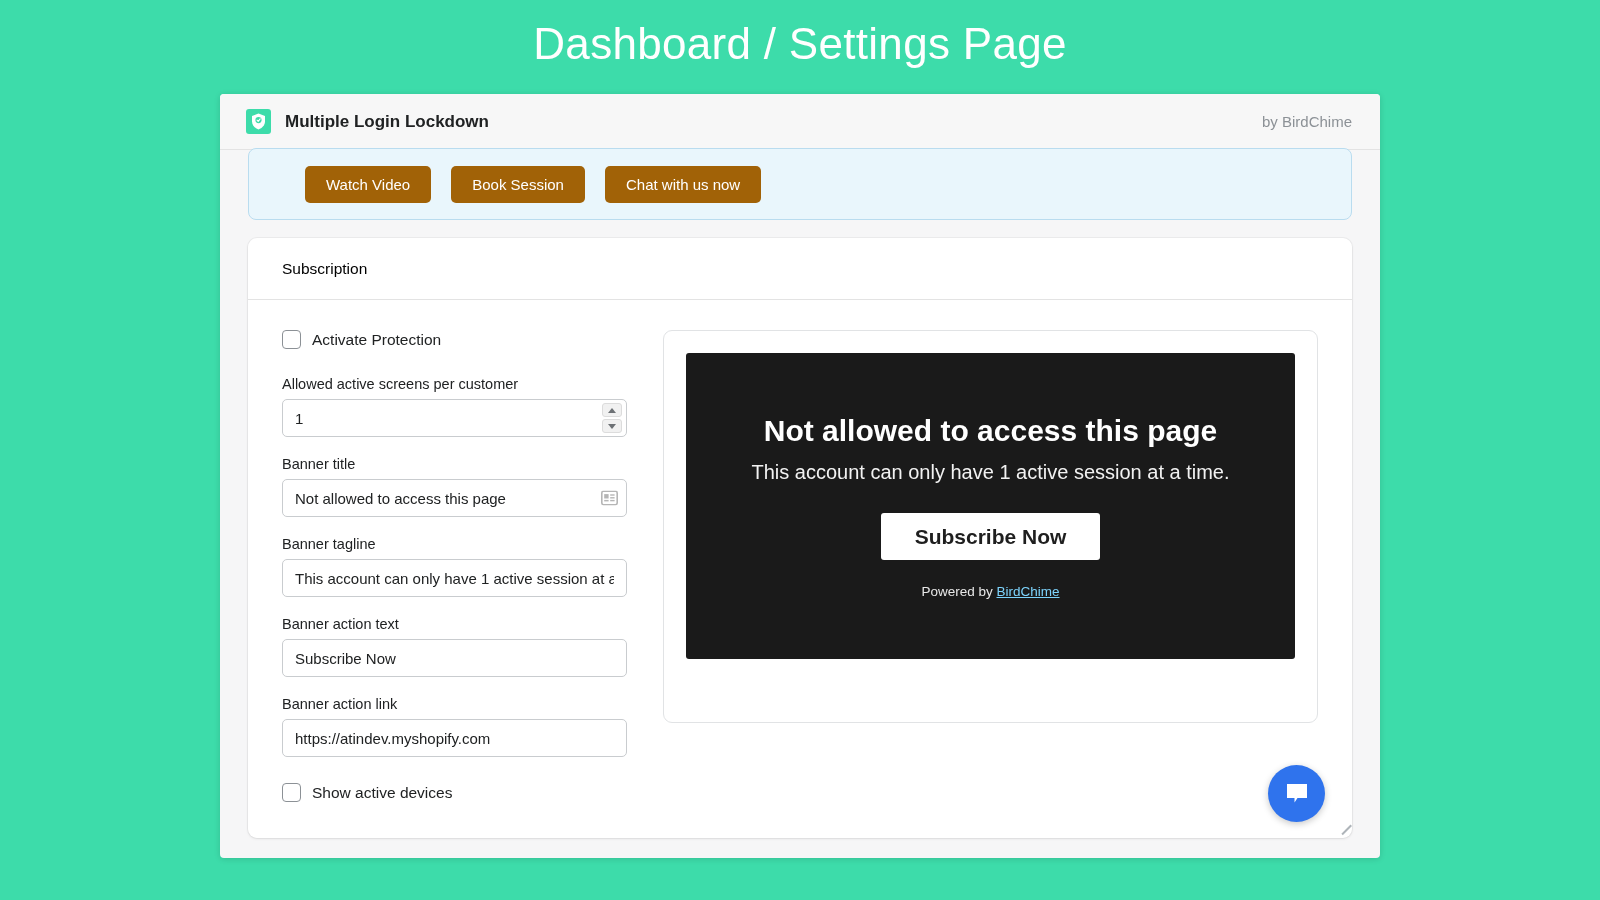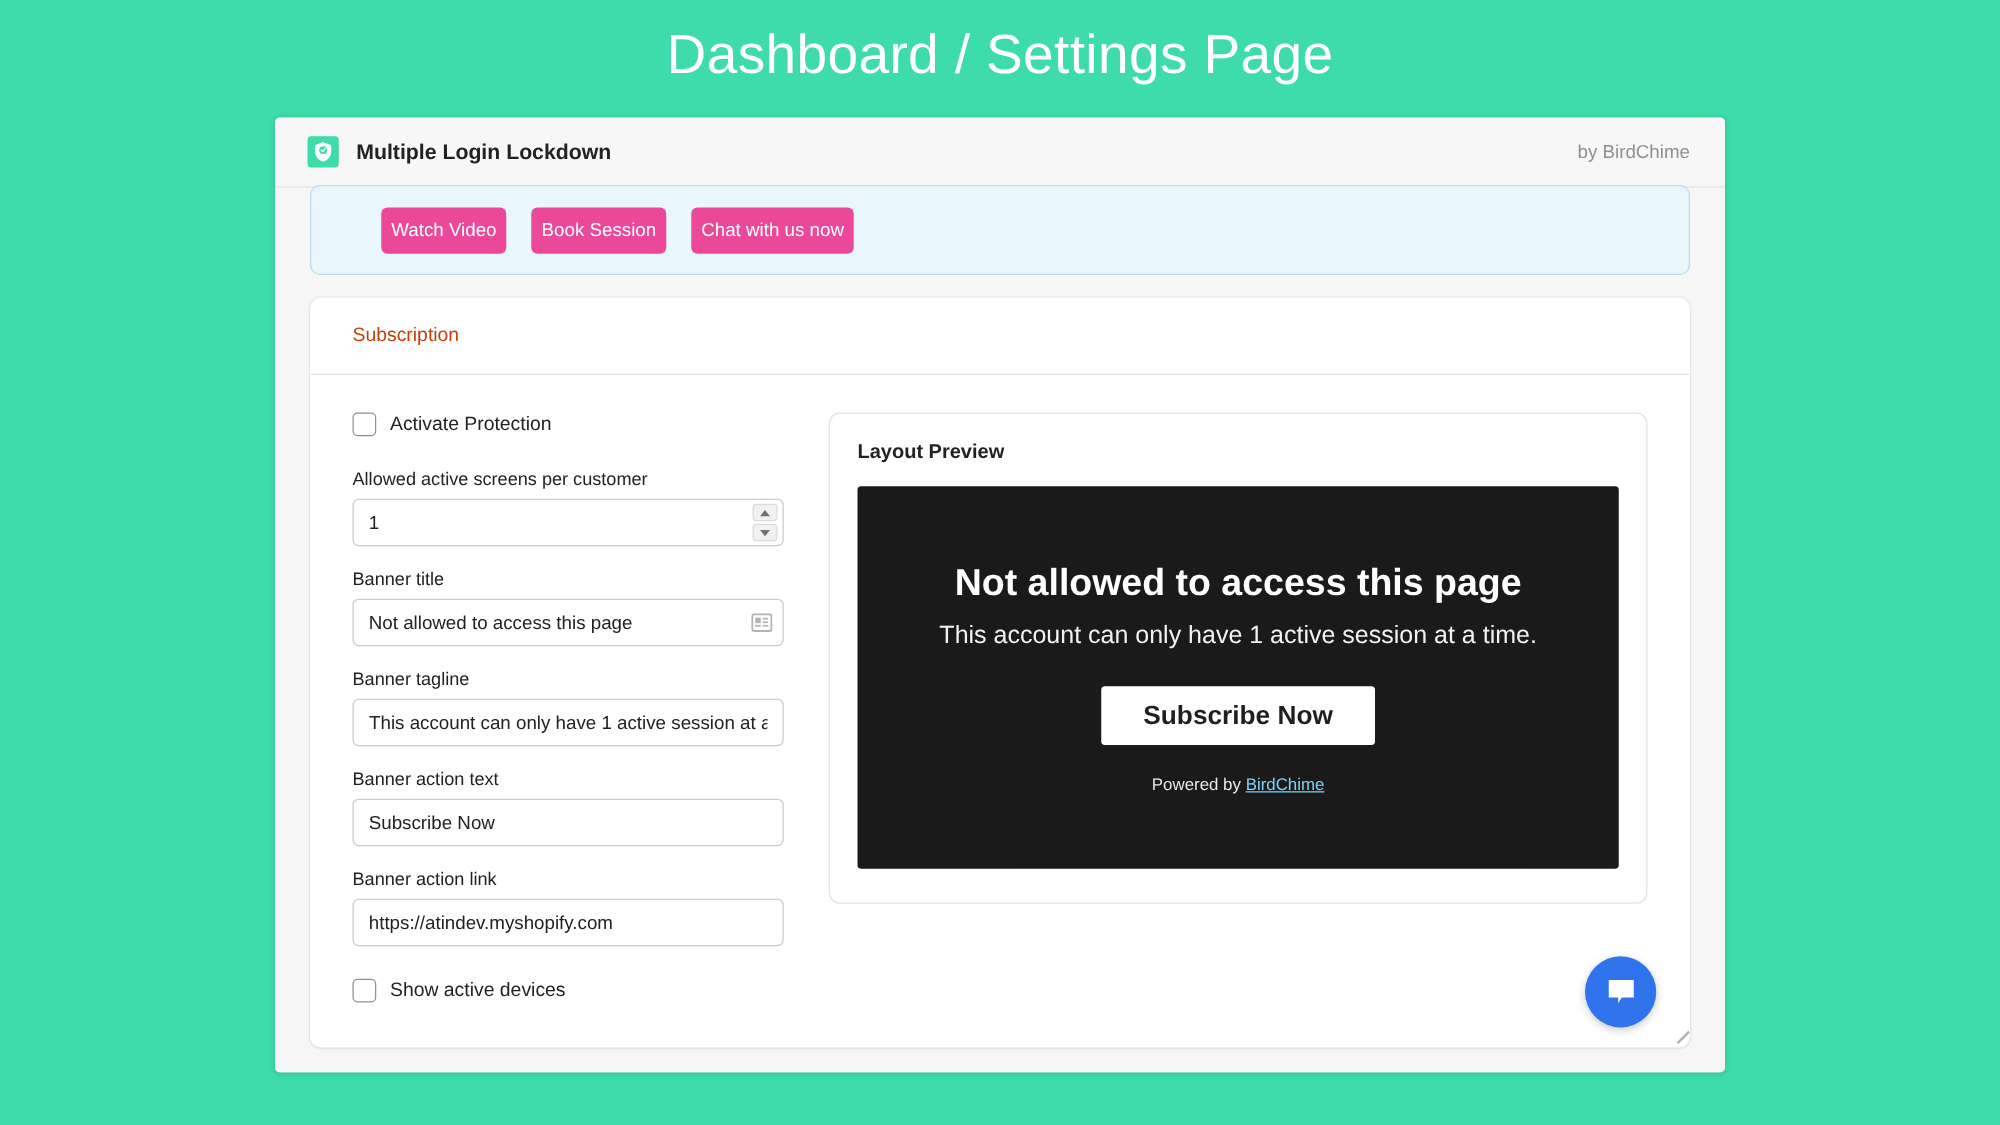"Watch Video" .cta-btn { background: #ec4899 -> #a16207; padding: 11px 8px -> 11px 21px }
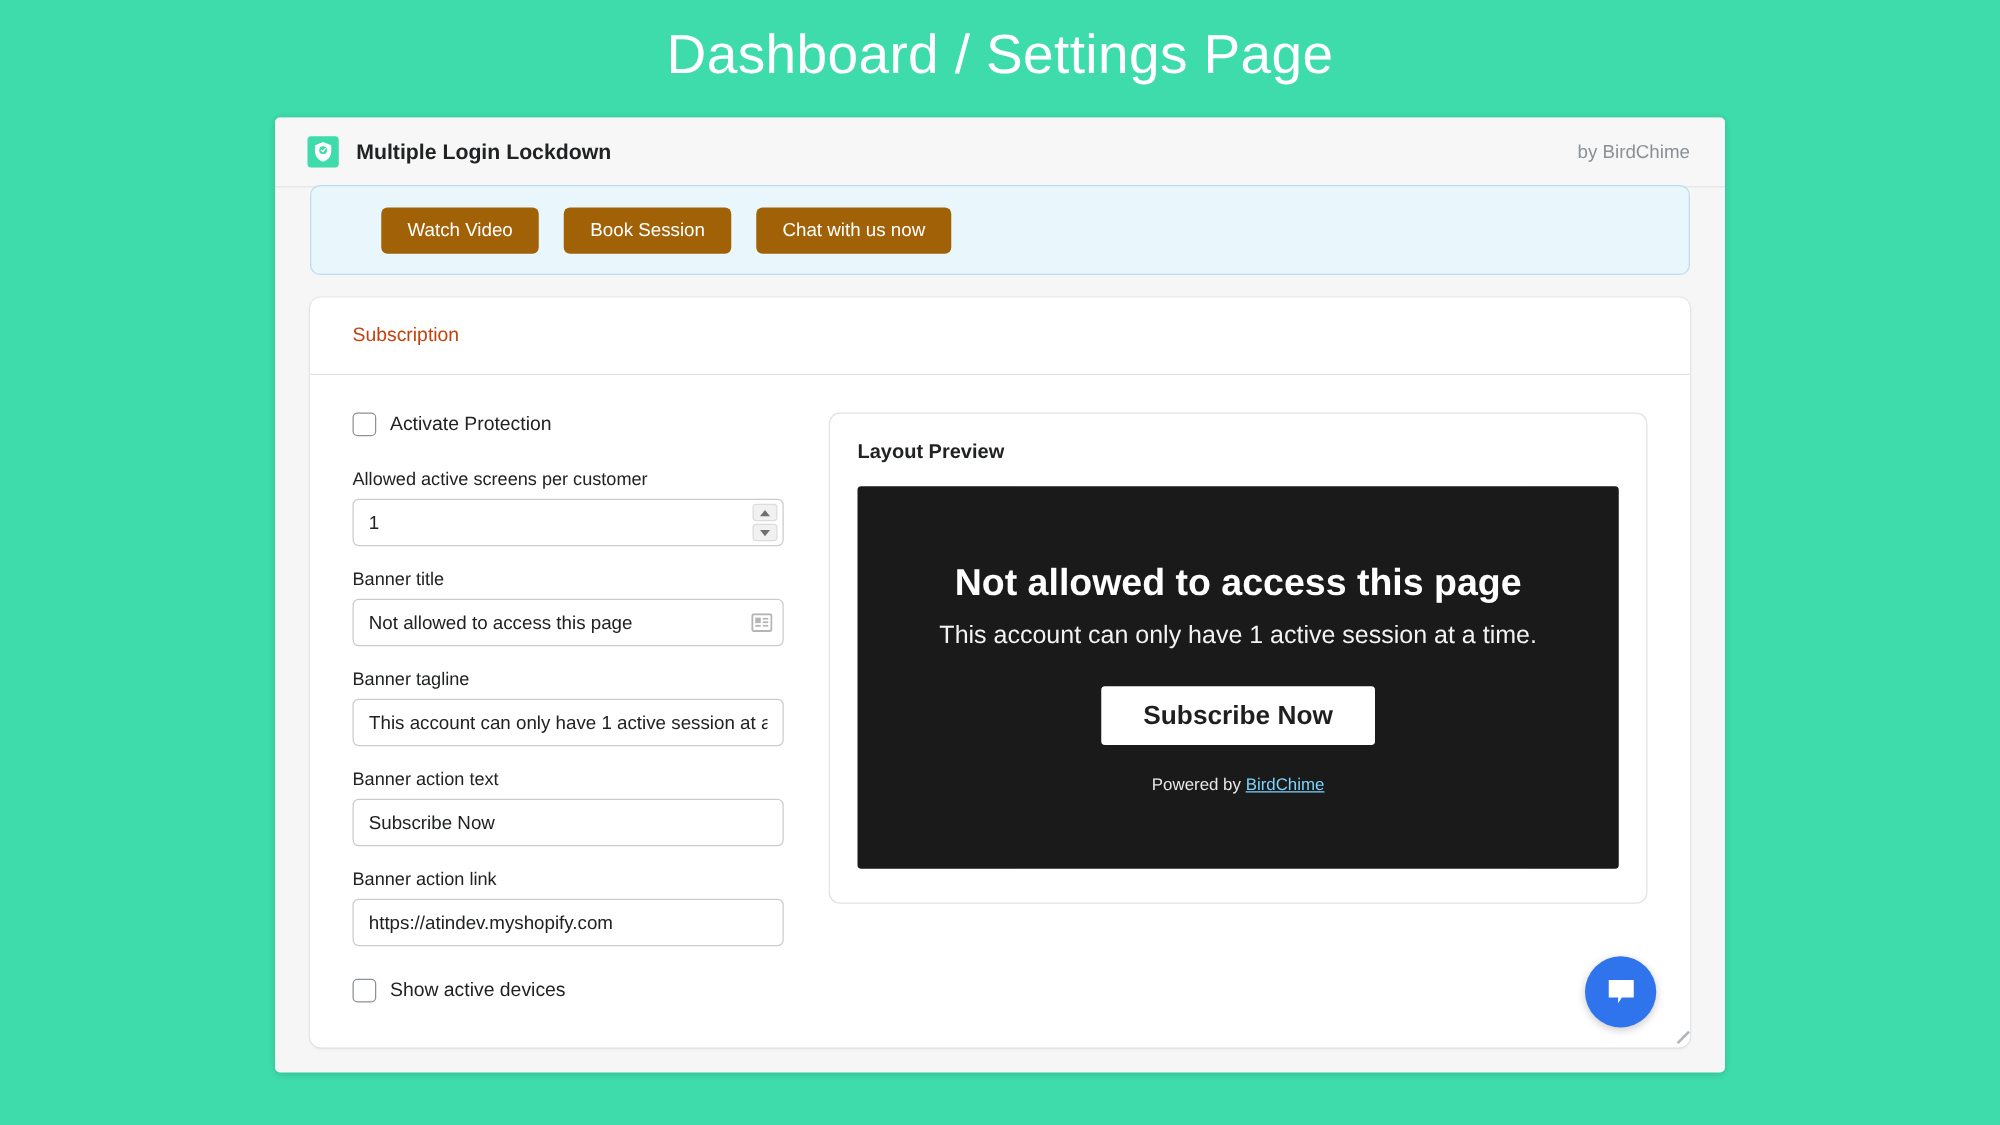"Subscription" .tab { color: #c2410c -> #000000 }
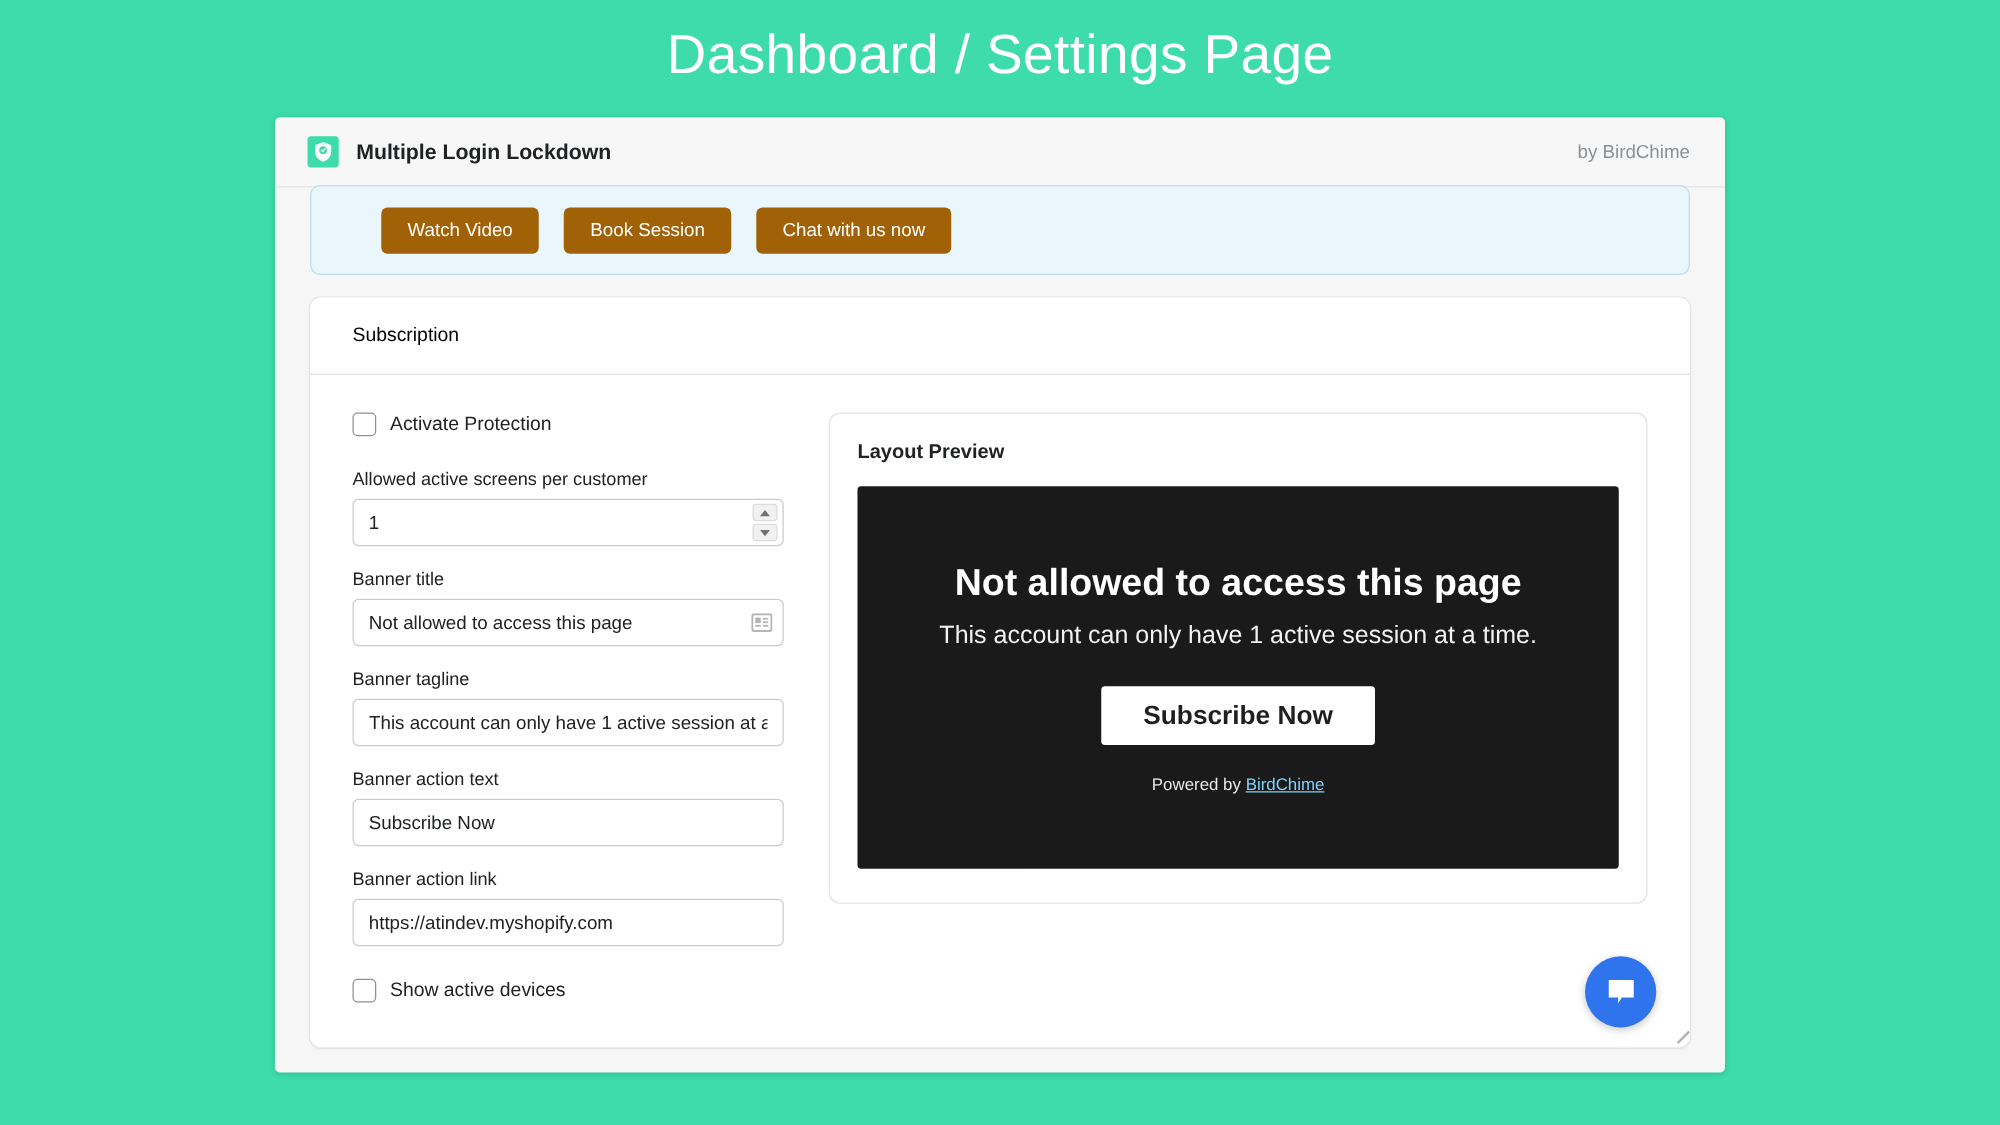"Layout Preview" div.preview-title { html: <div>Layout Preview</div> -> none }
